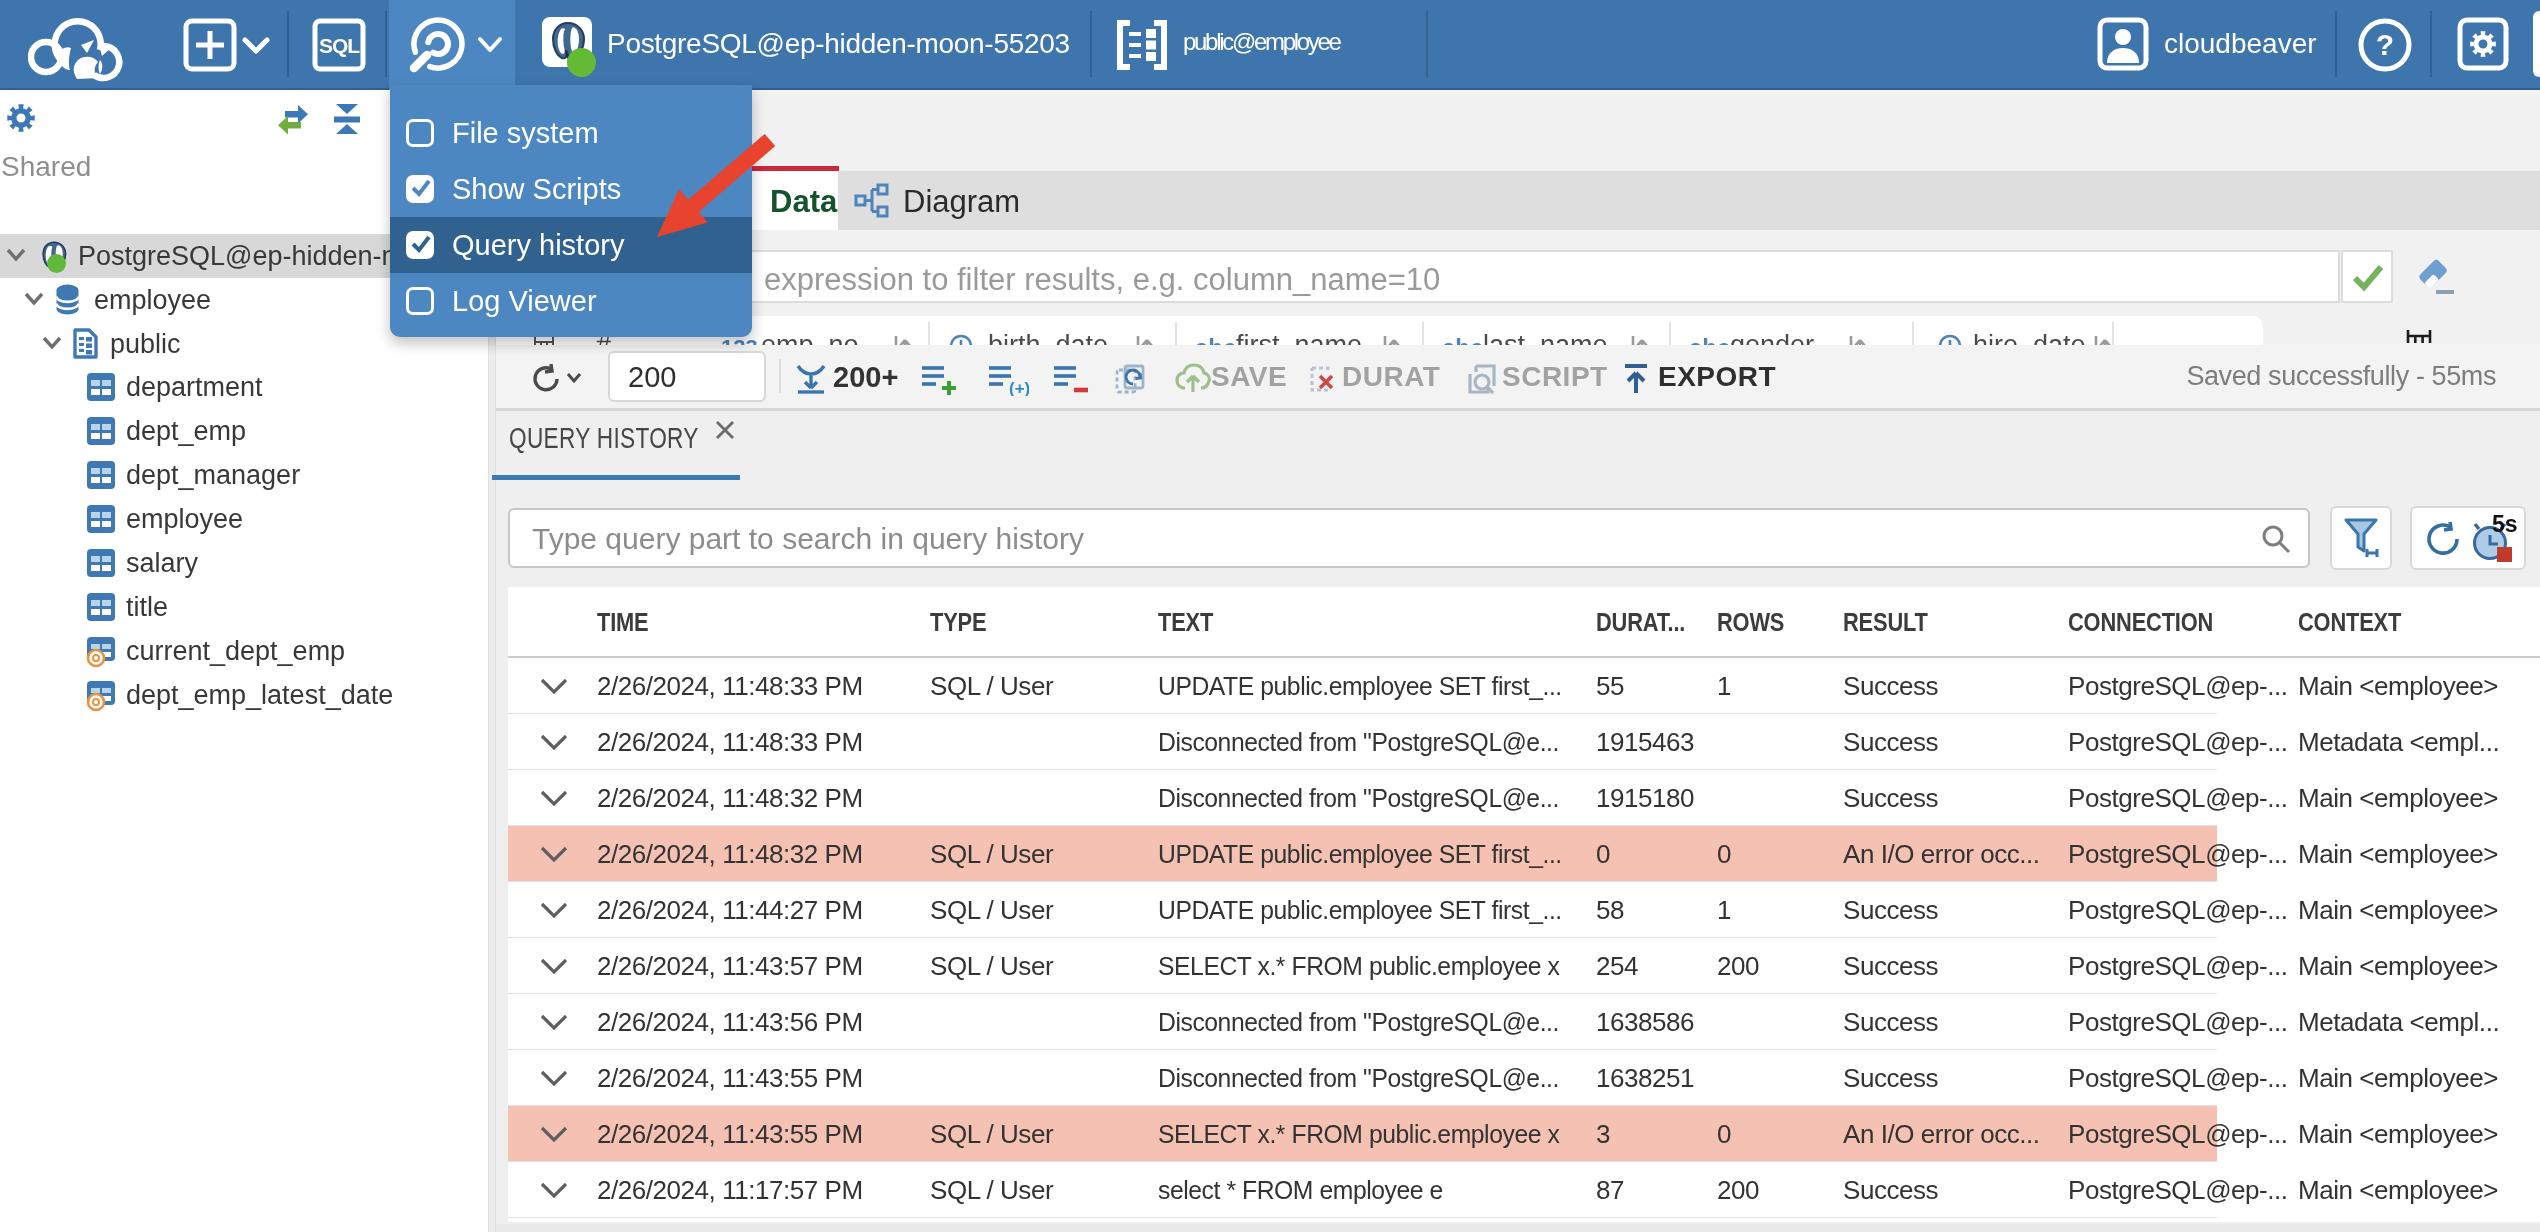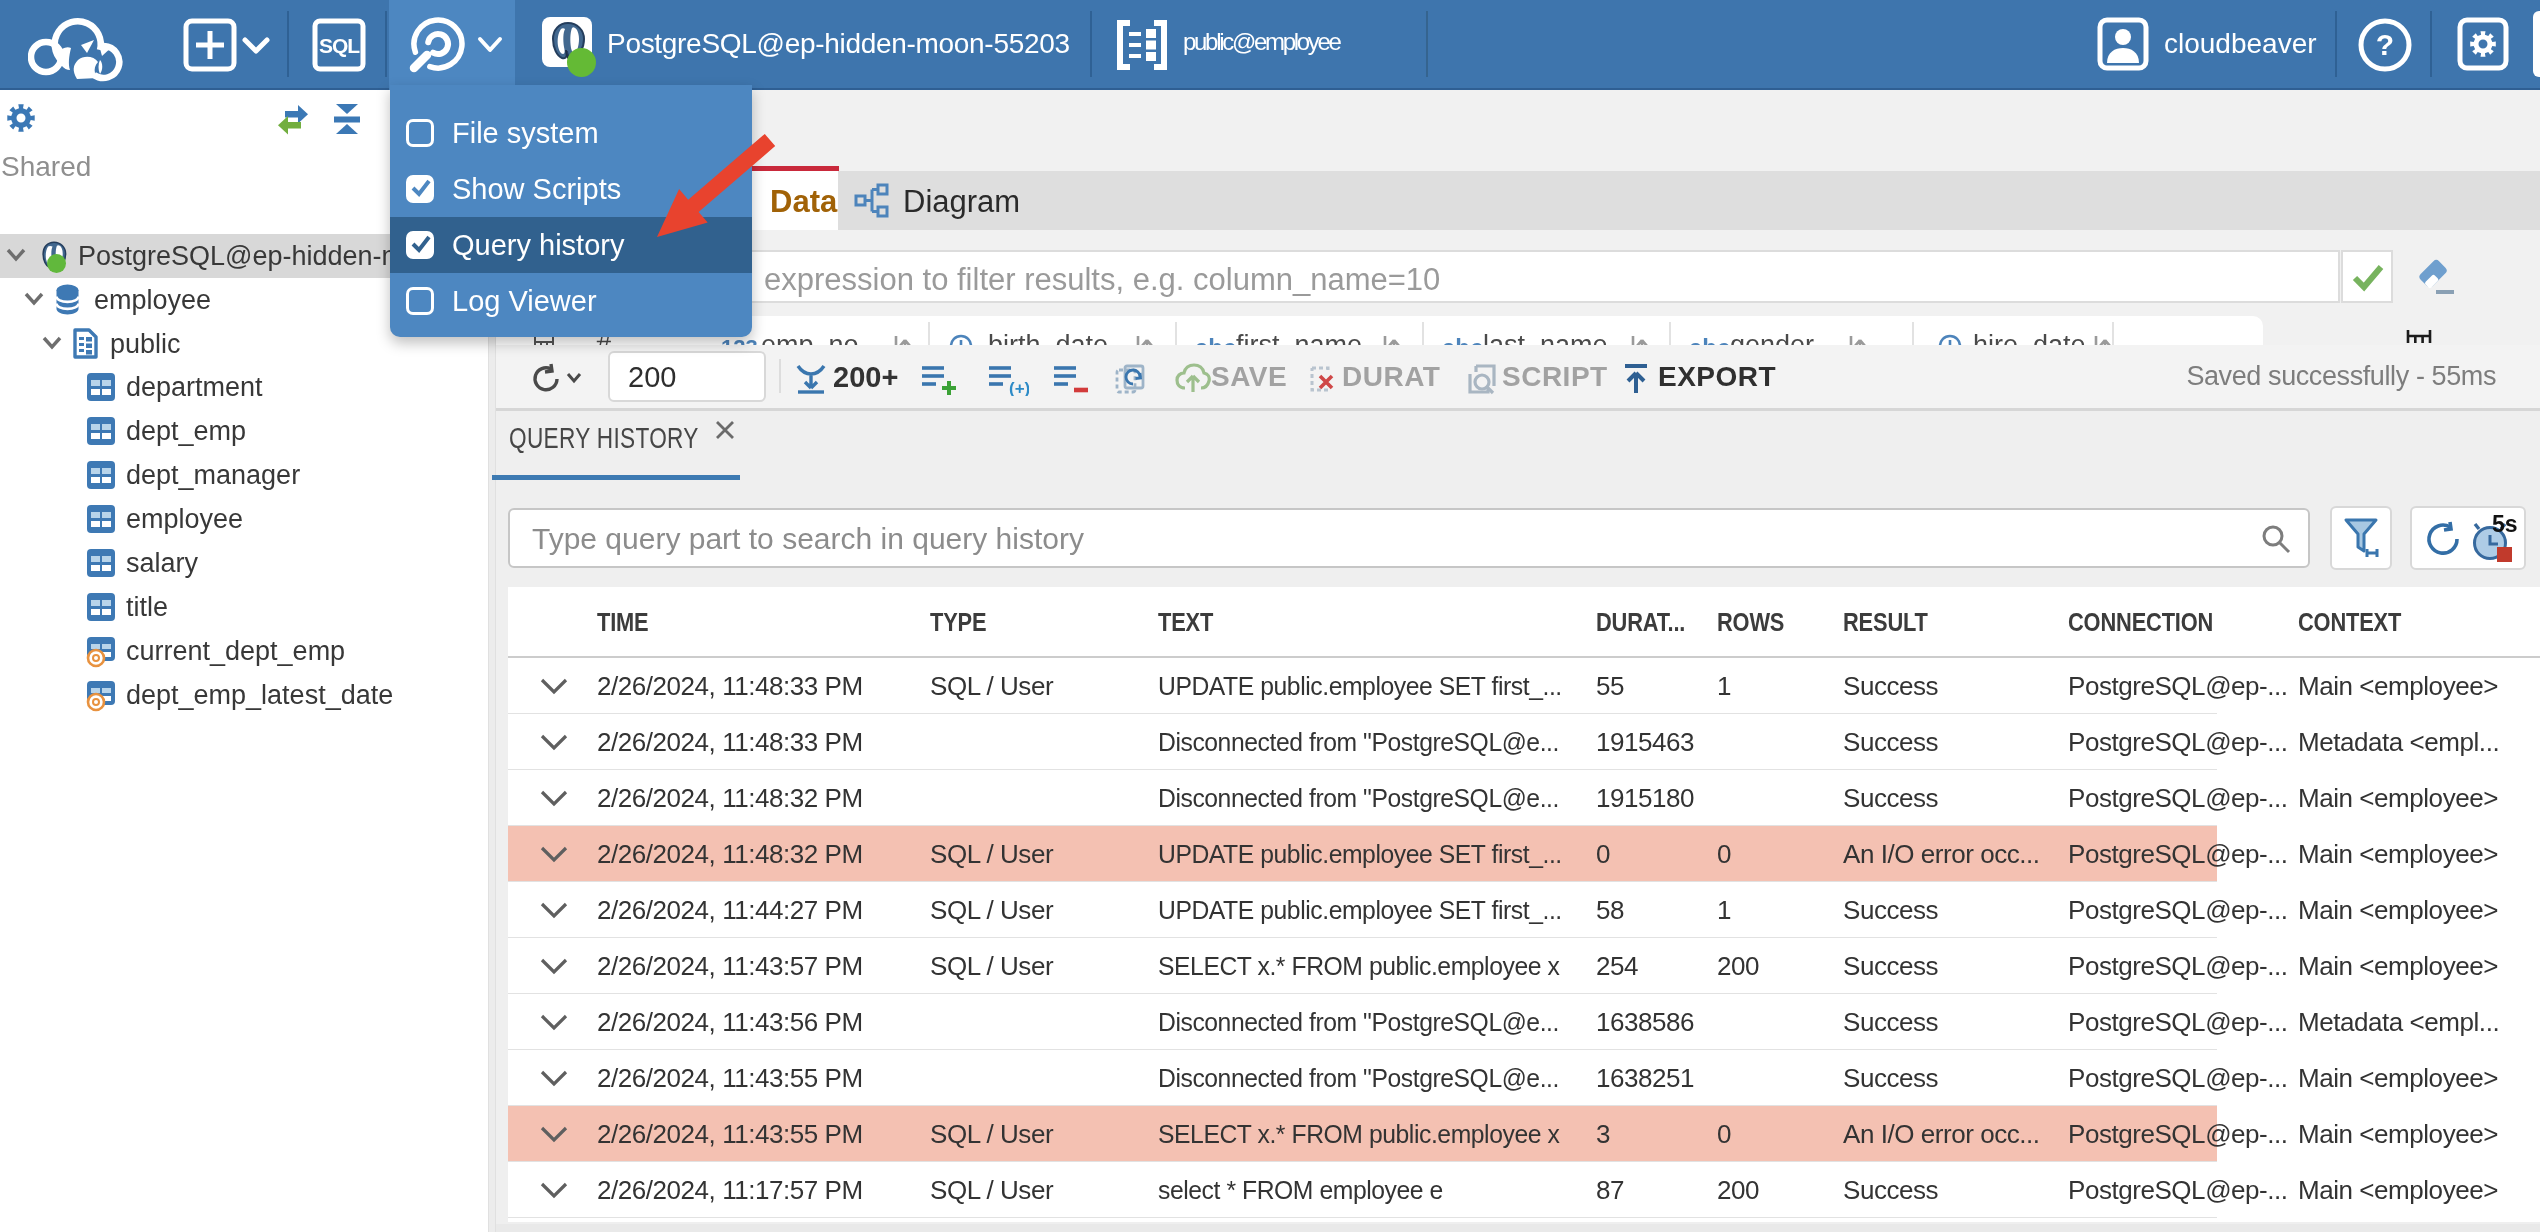"Data" div.abs { color: #a16207 -> #14532d }
